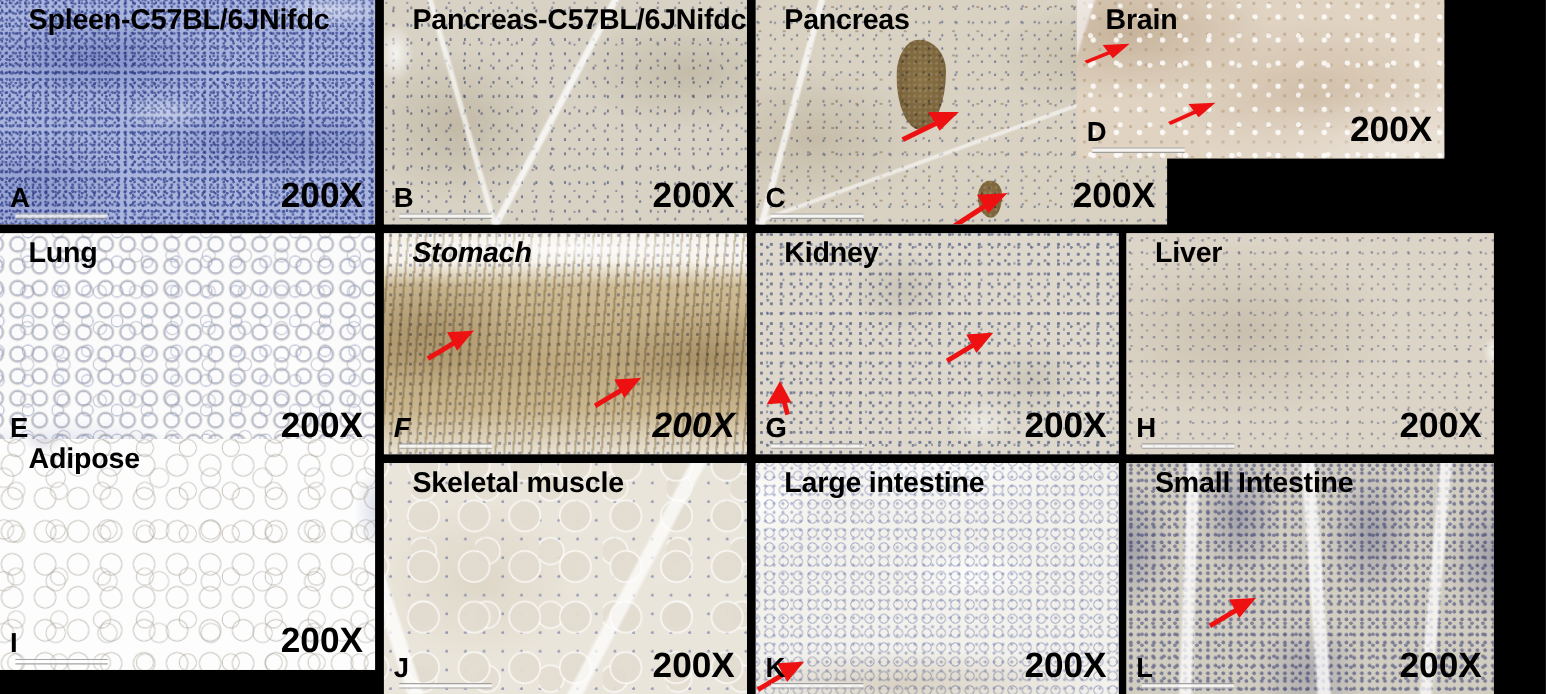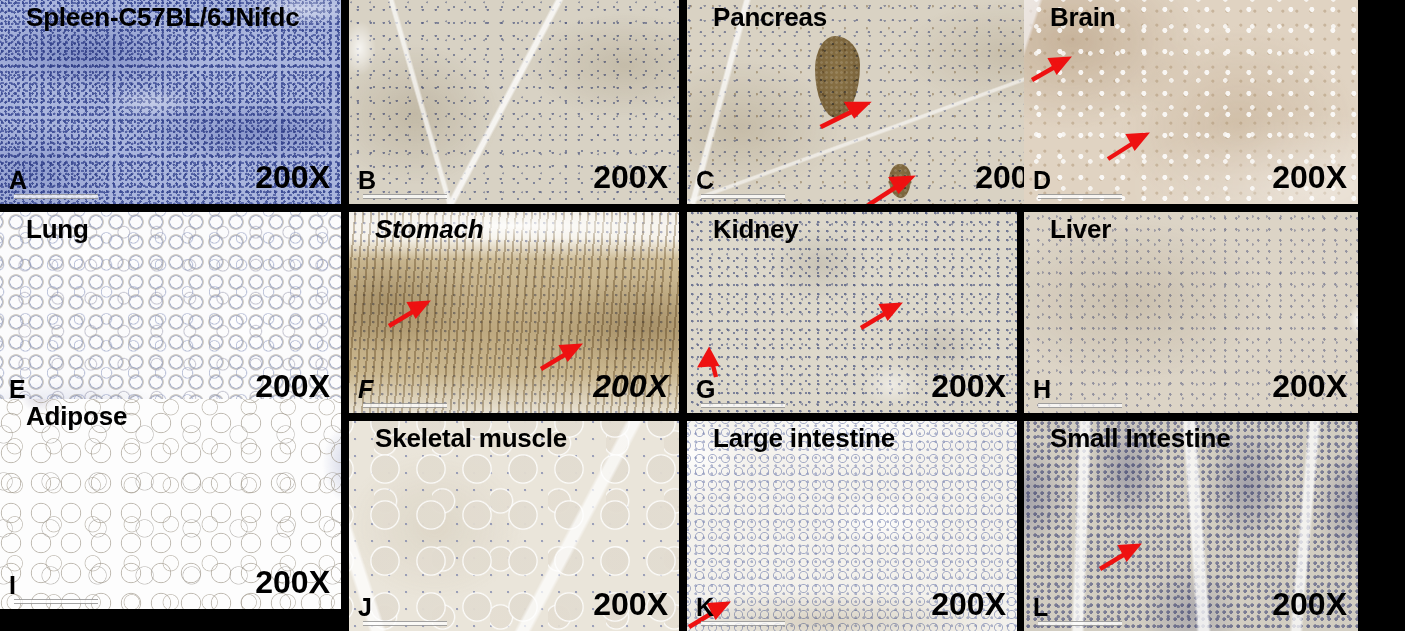"Pancreas-C57BL/6JNifdc" div.tissue-label { html: none -> <div>Pancreas-C57BL/6JNifdc</div> }
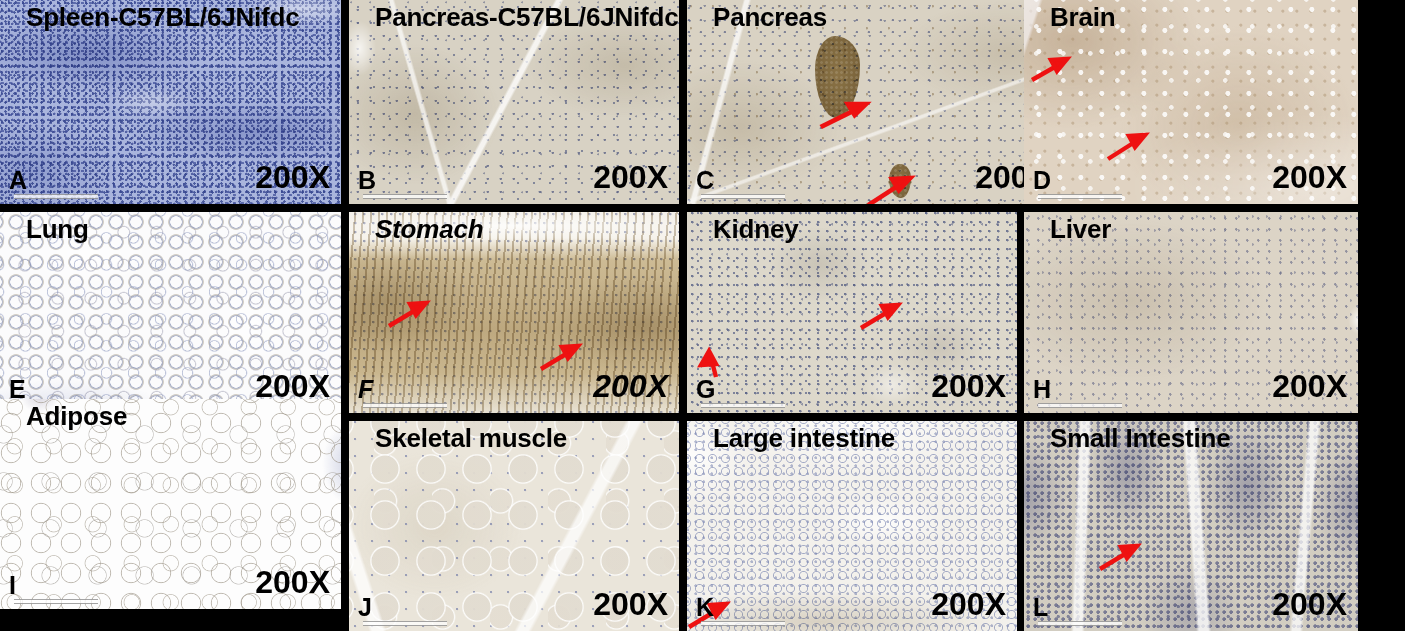"Brain" div.panel { height: 204px -> 144px; left: 1024px -> 979px }
